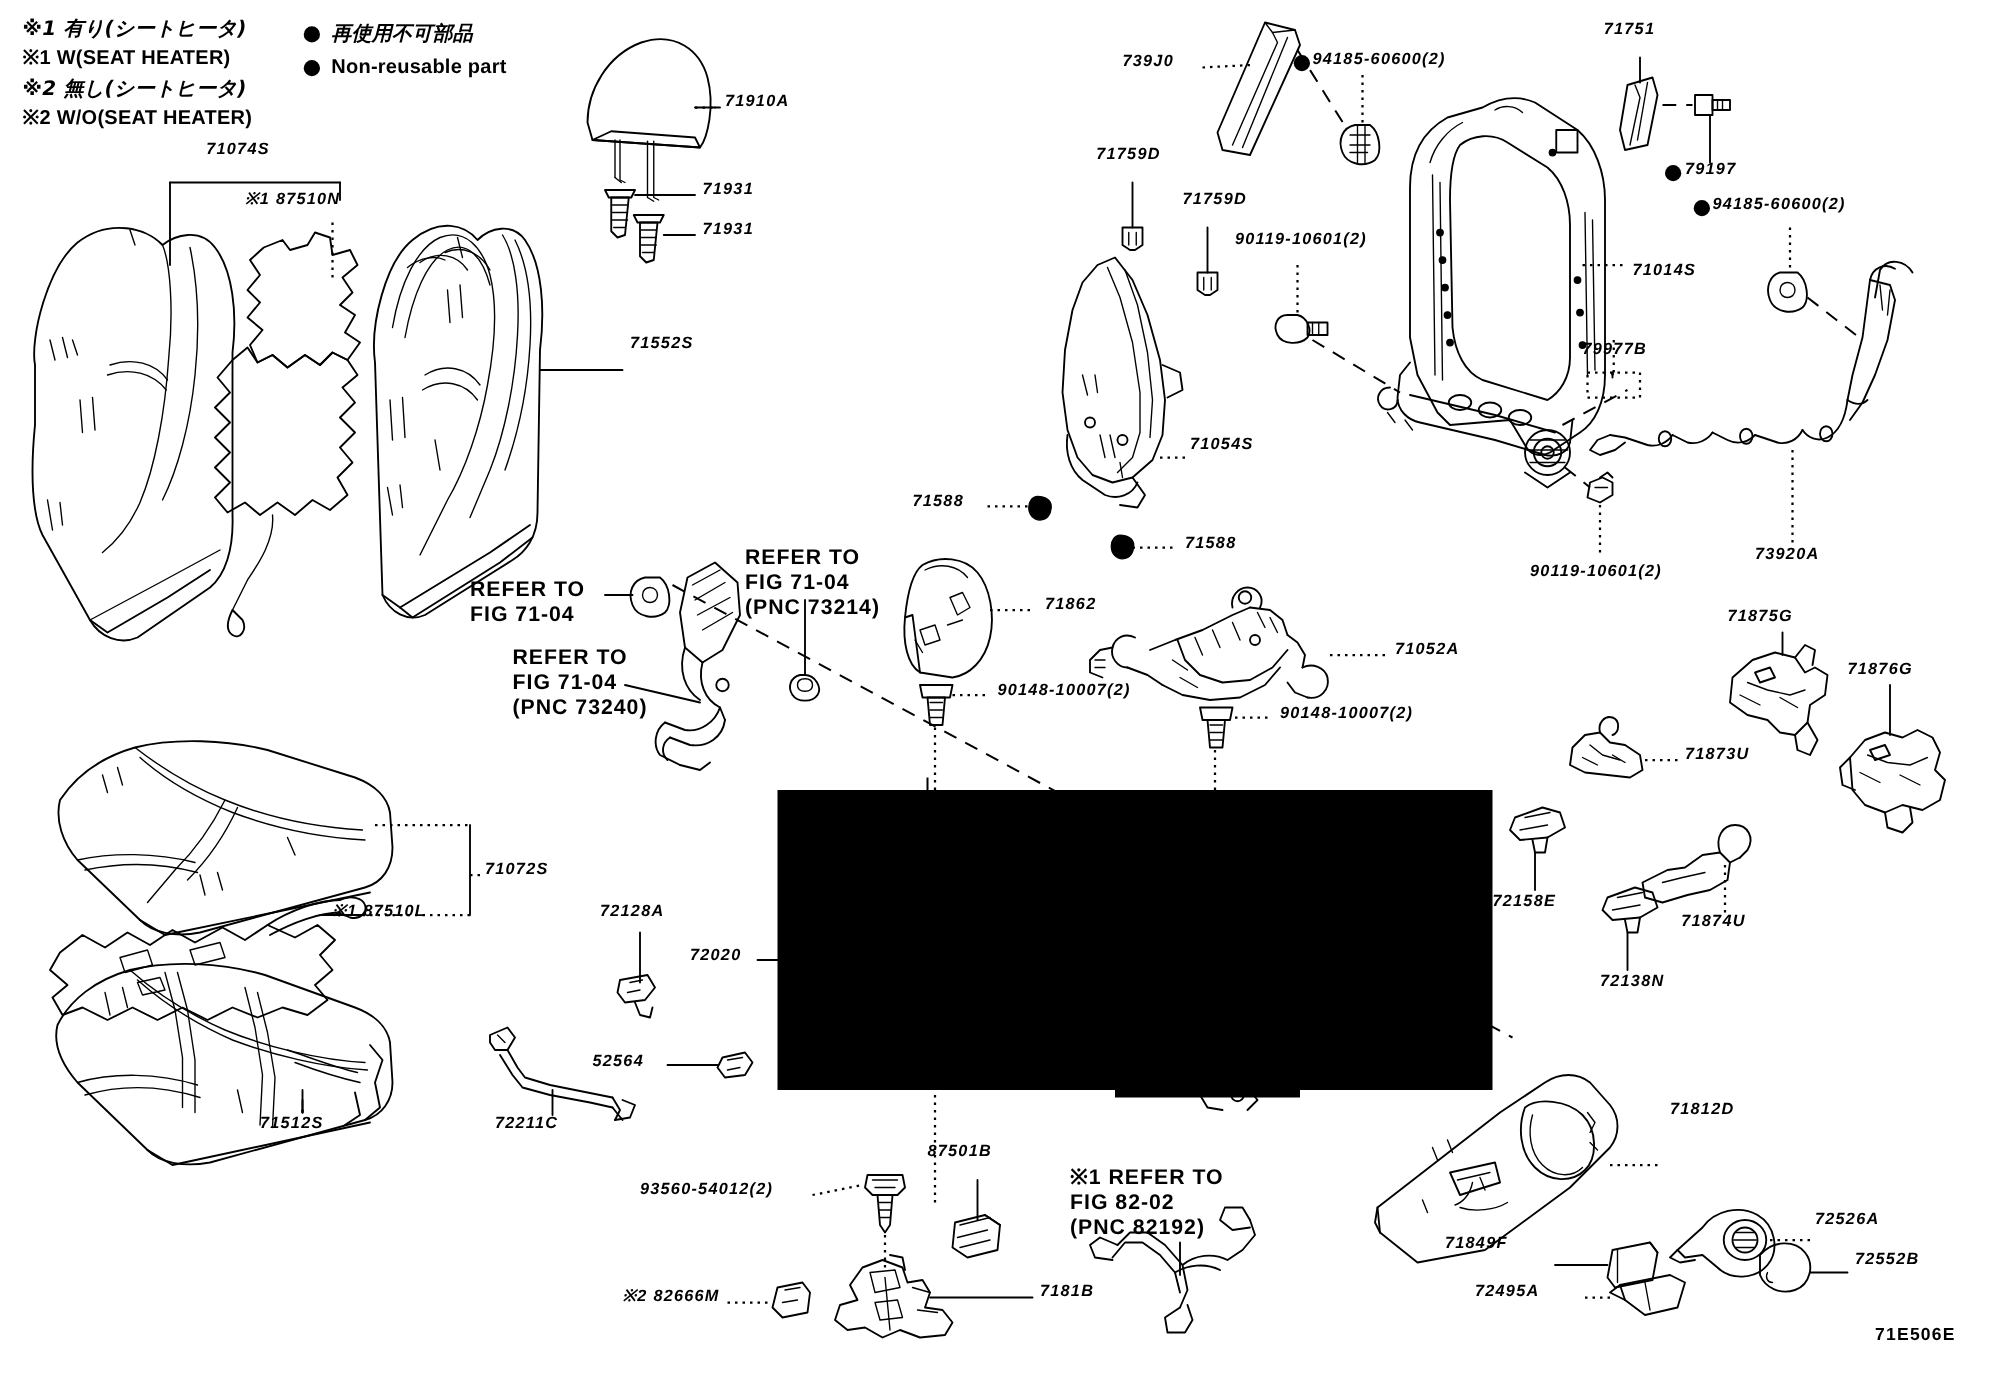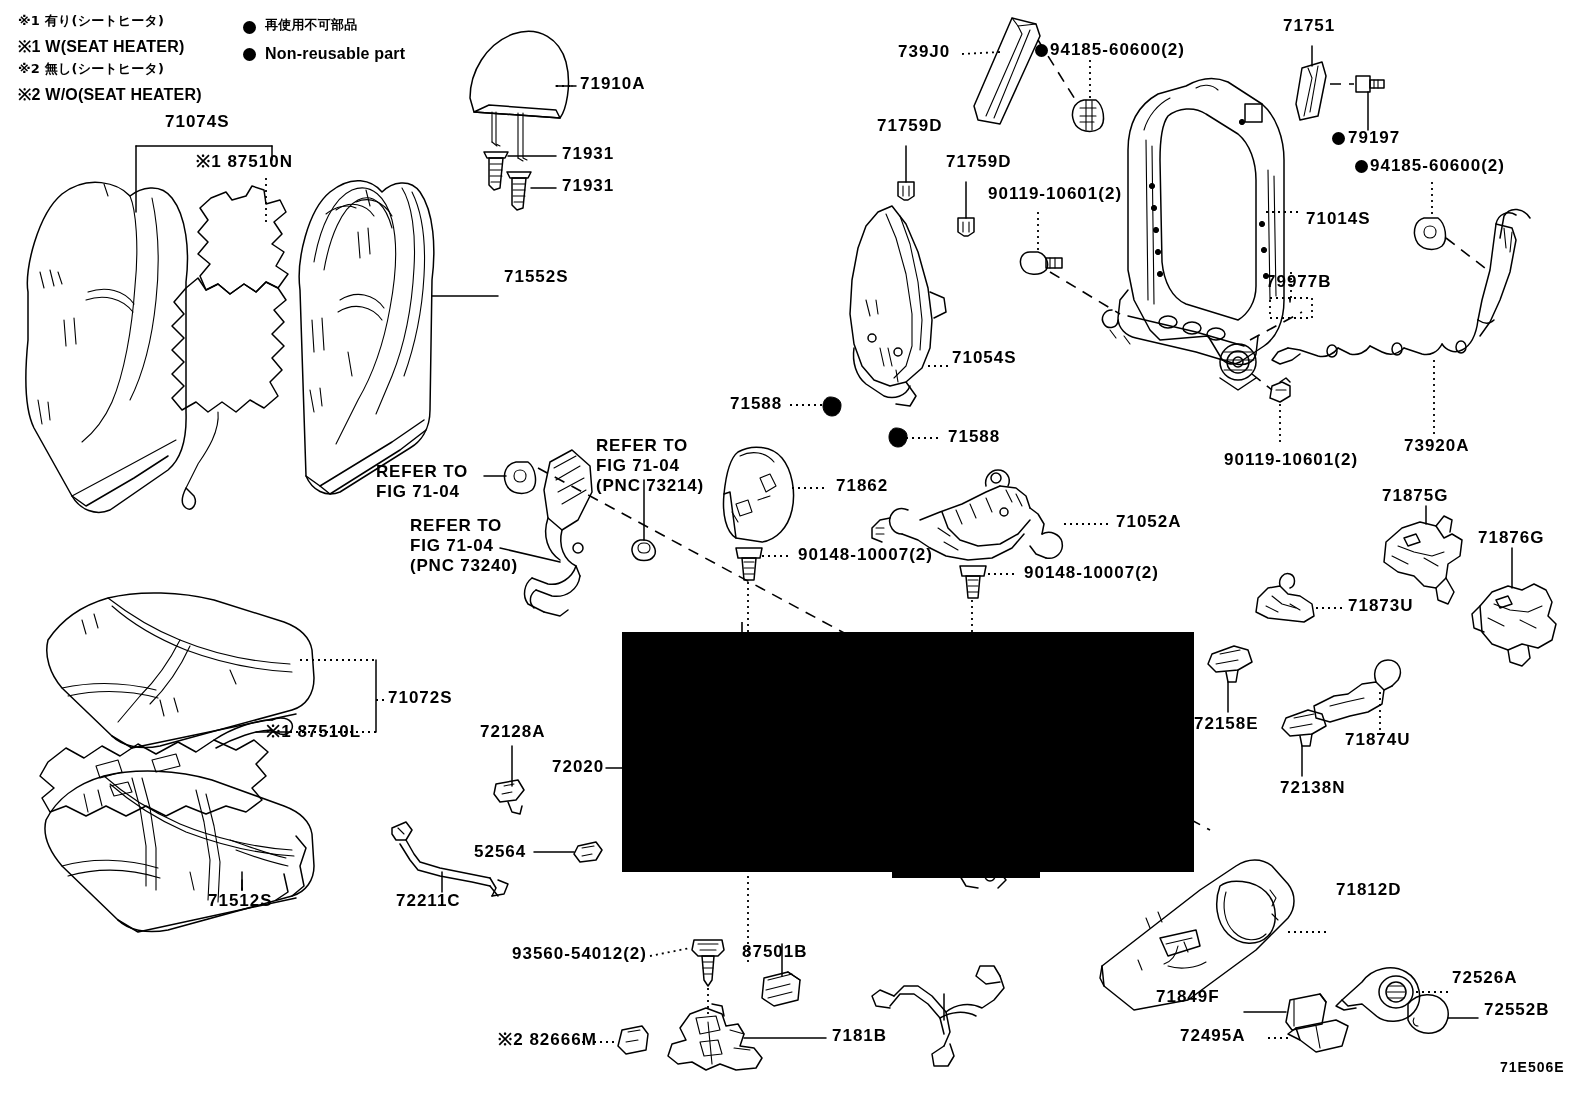"※1 有り(シートヒータ)" .legend-jp { font-size: 13px -> 16px; font-style: none -> italic }
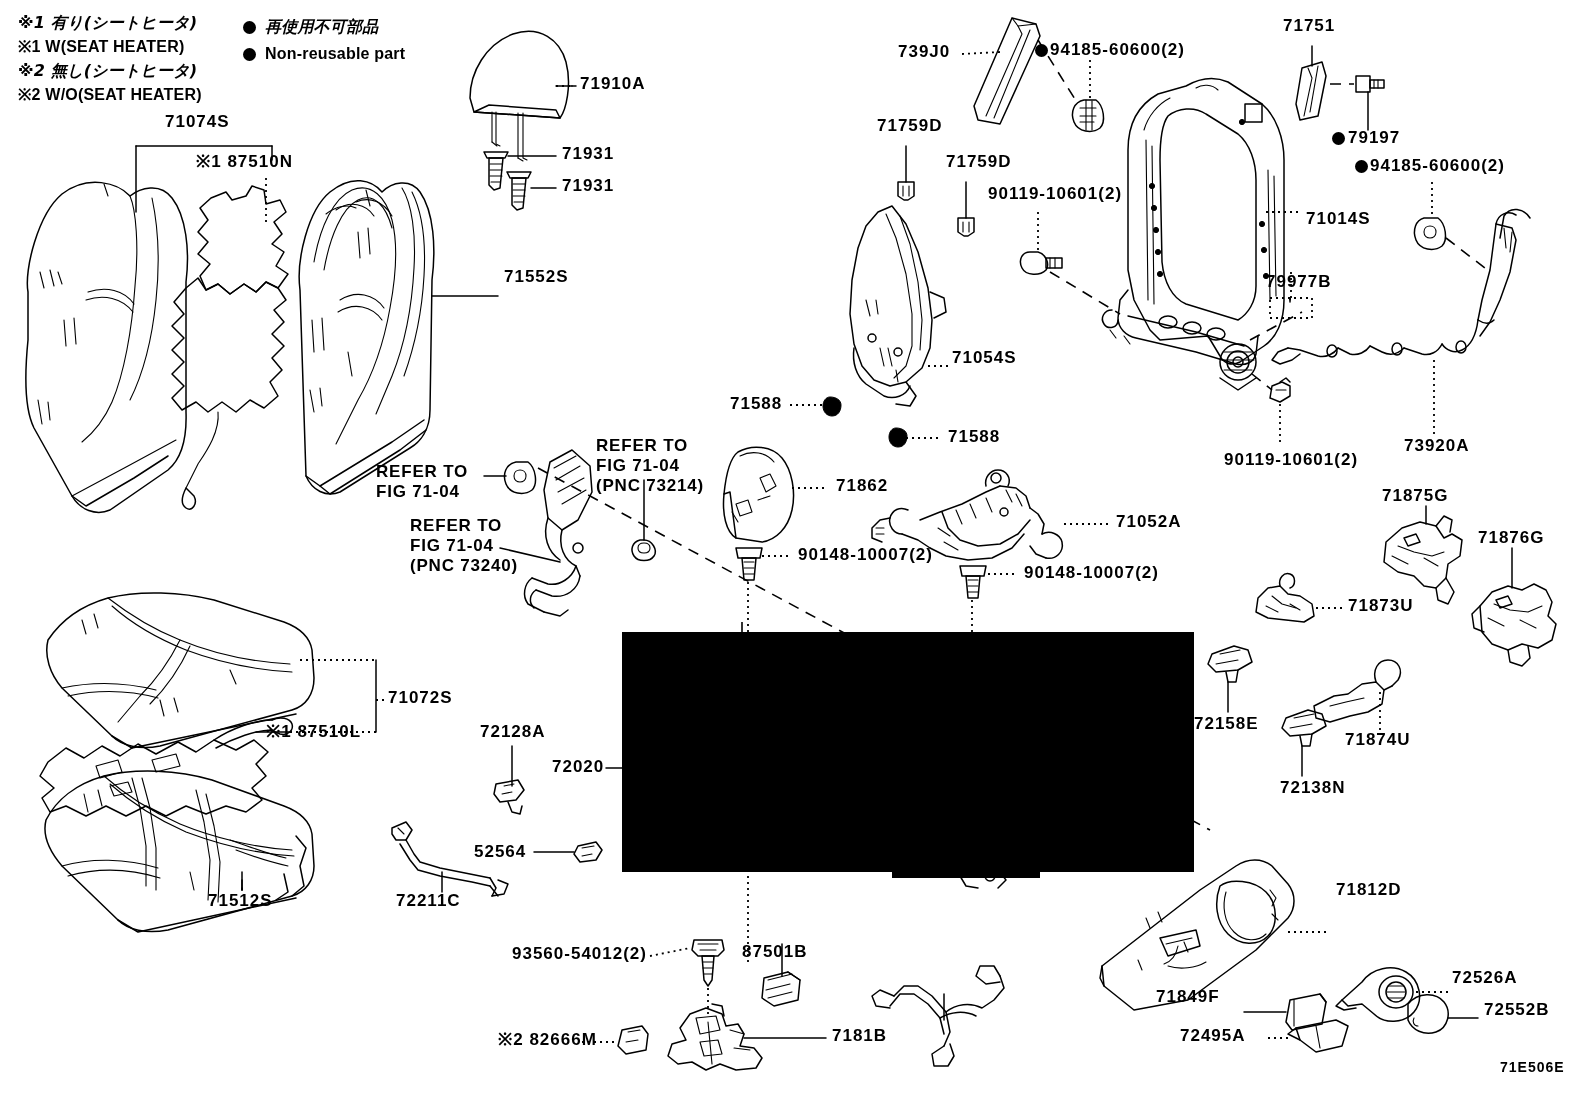"71751" .pn { font-size: 17px -> 13px; font-style: none -> italic }
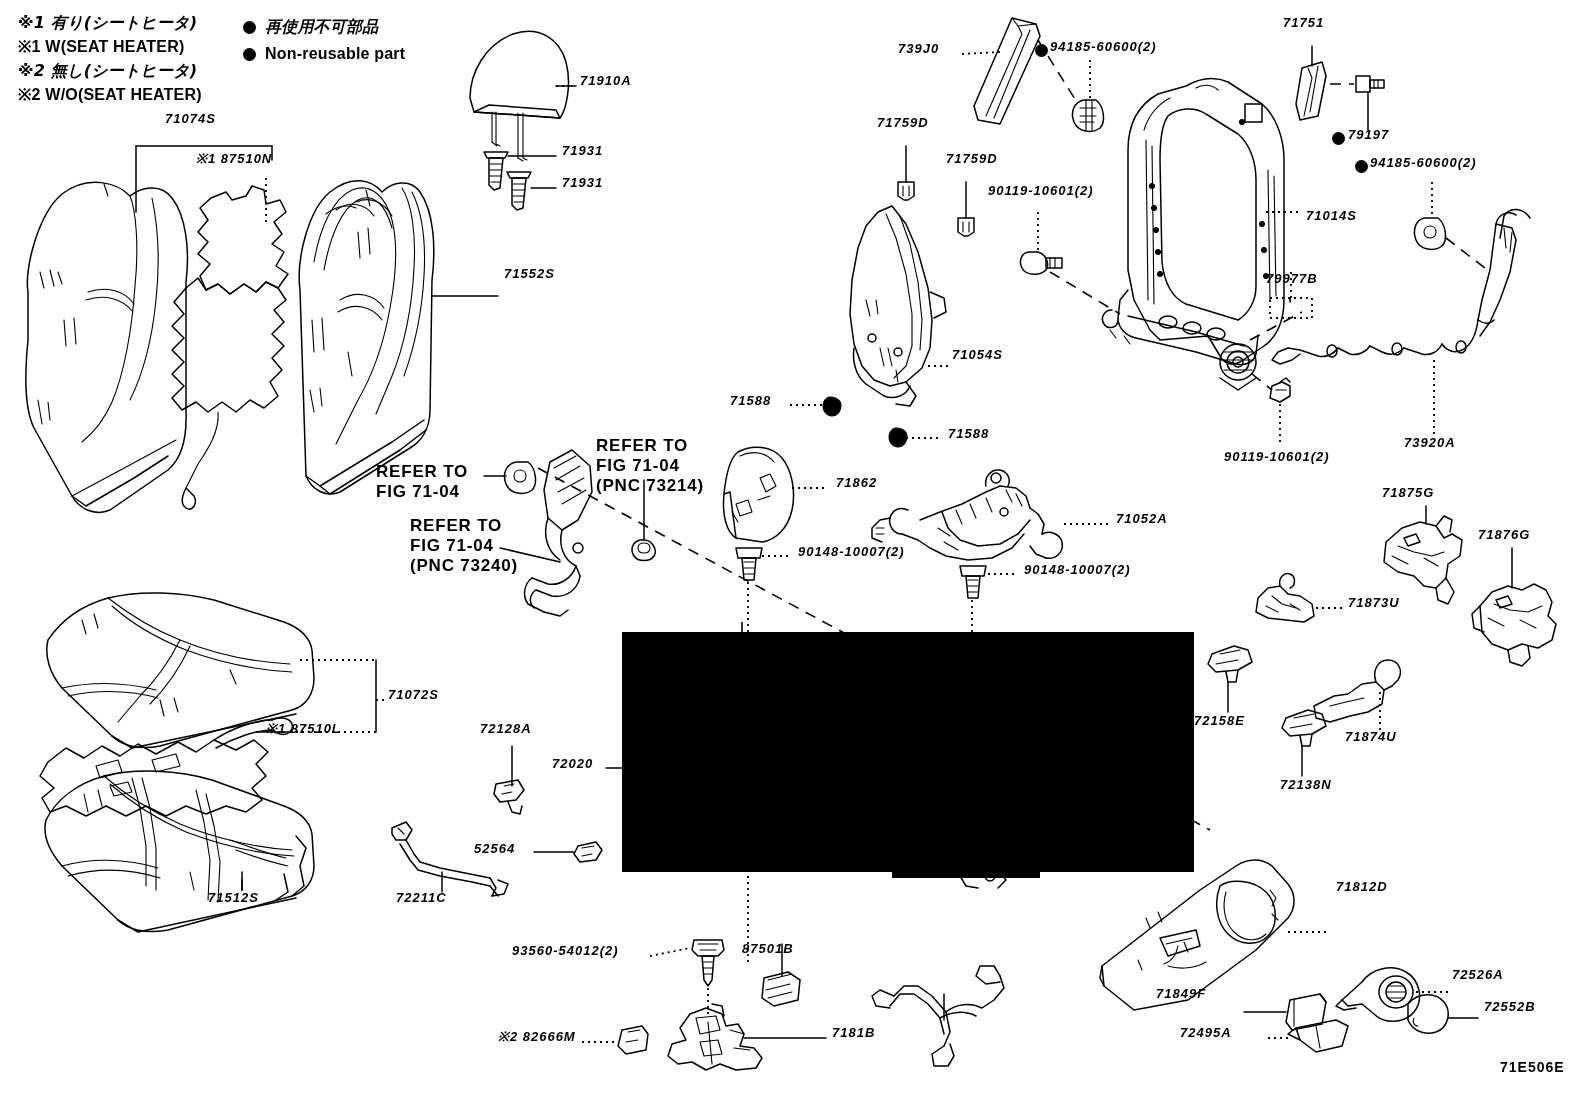"87501B" div.lbl { margin-top: 28px -> none }
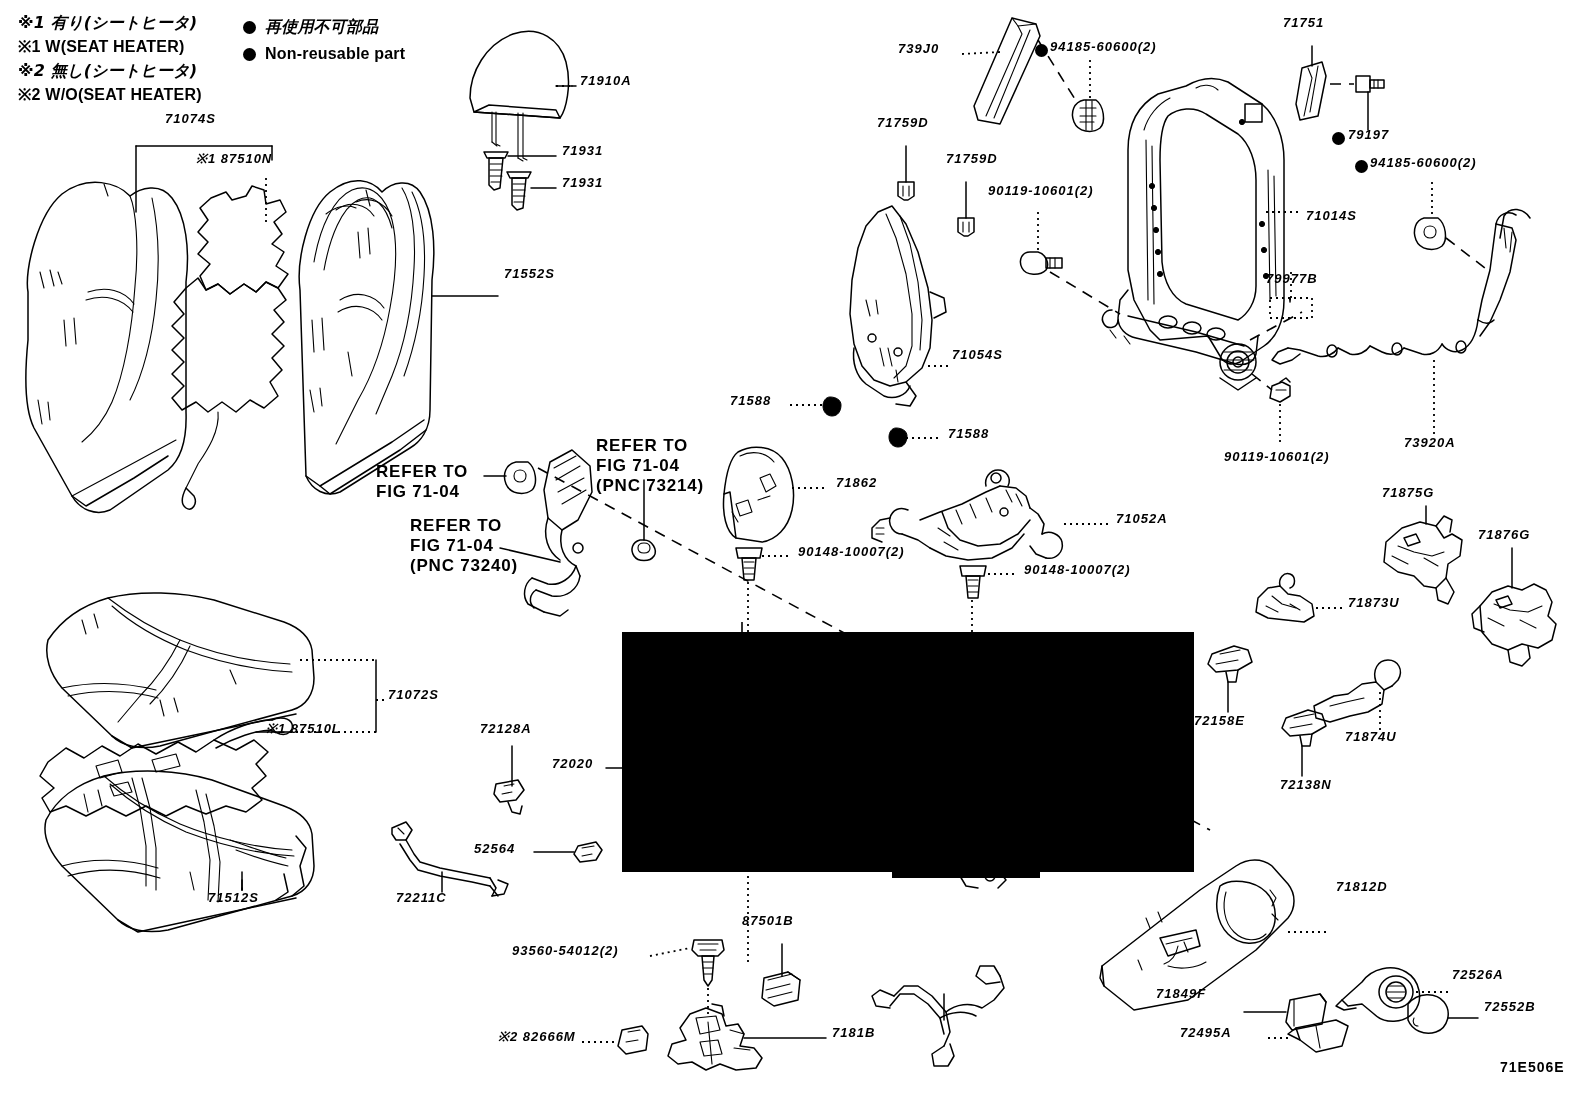"※1 REFER TO" div.lbl { html: none -> <div>※1 REFER TO FIG 82-02 (PNC 82192)</div> }
